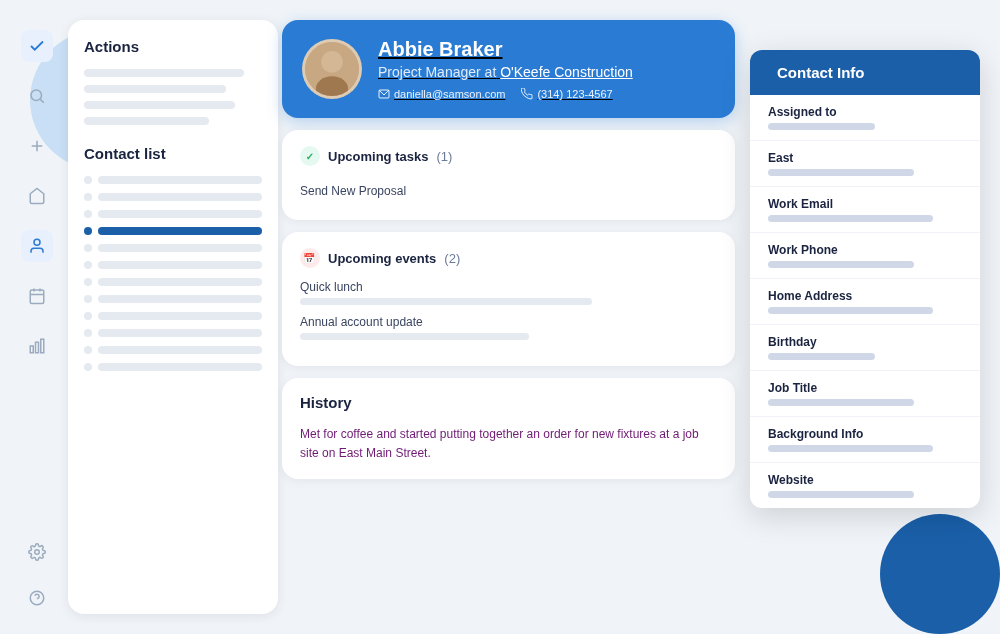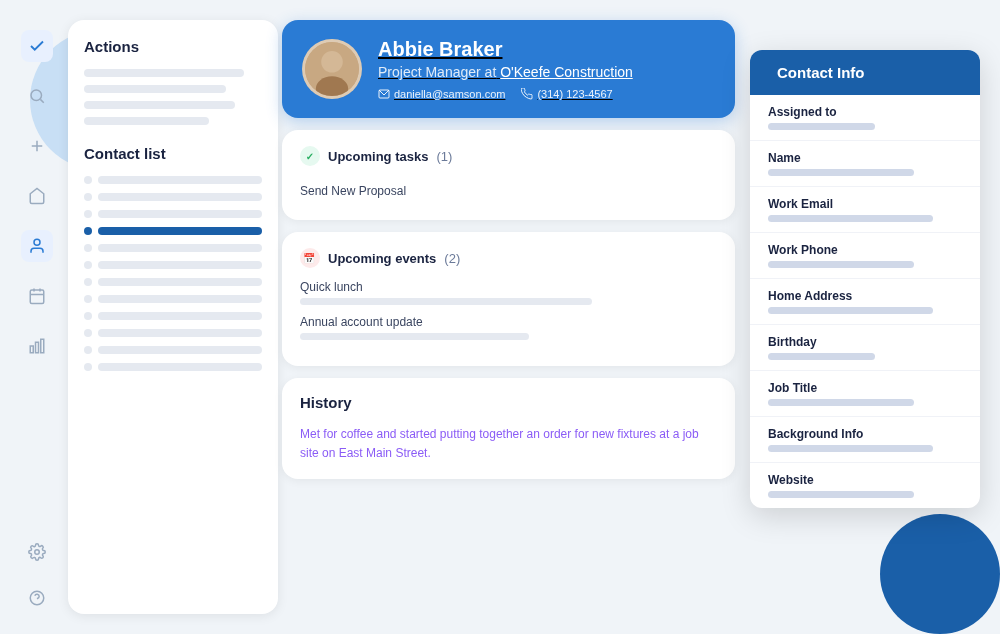"Name" div.contact-info-label { text: Name -> East }
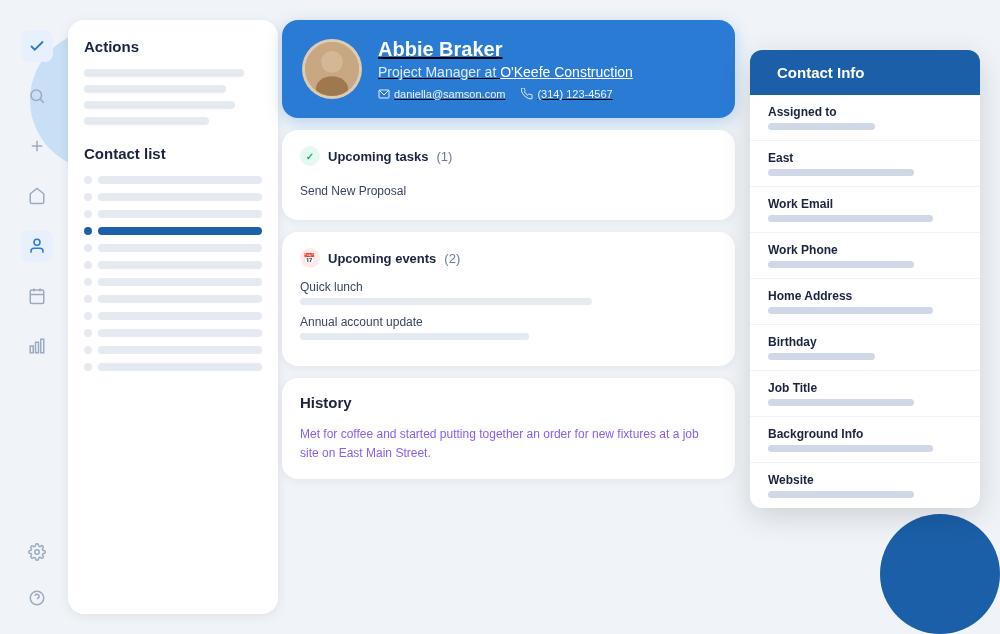"Met for coffee and started" .history-text { color: #8b5cf6 -> #701a75 }
